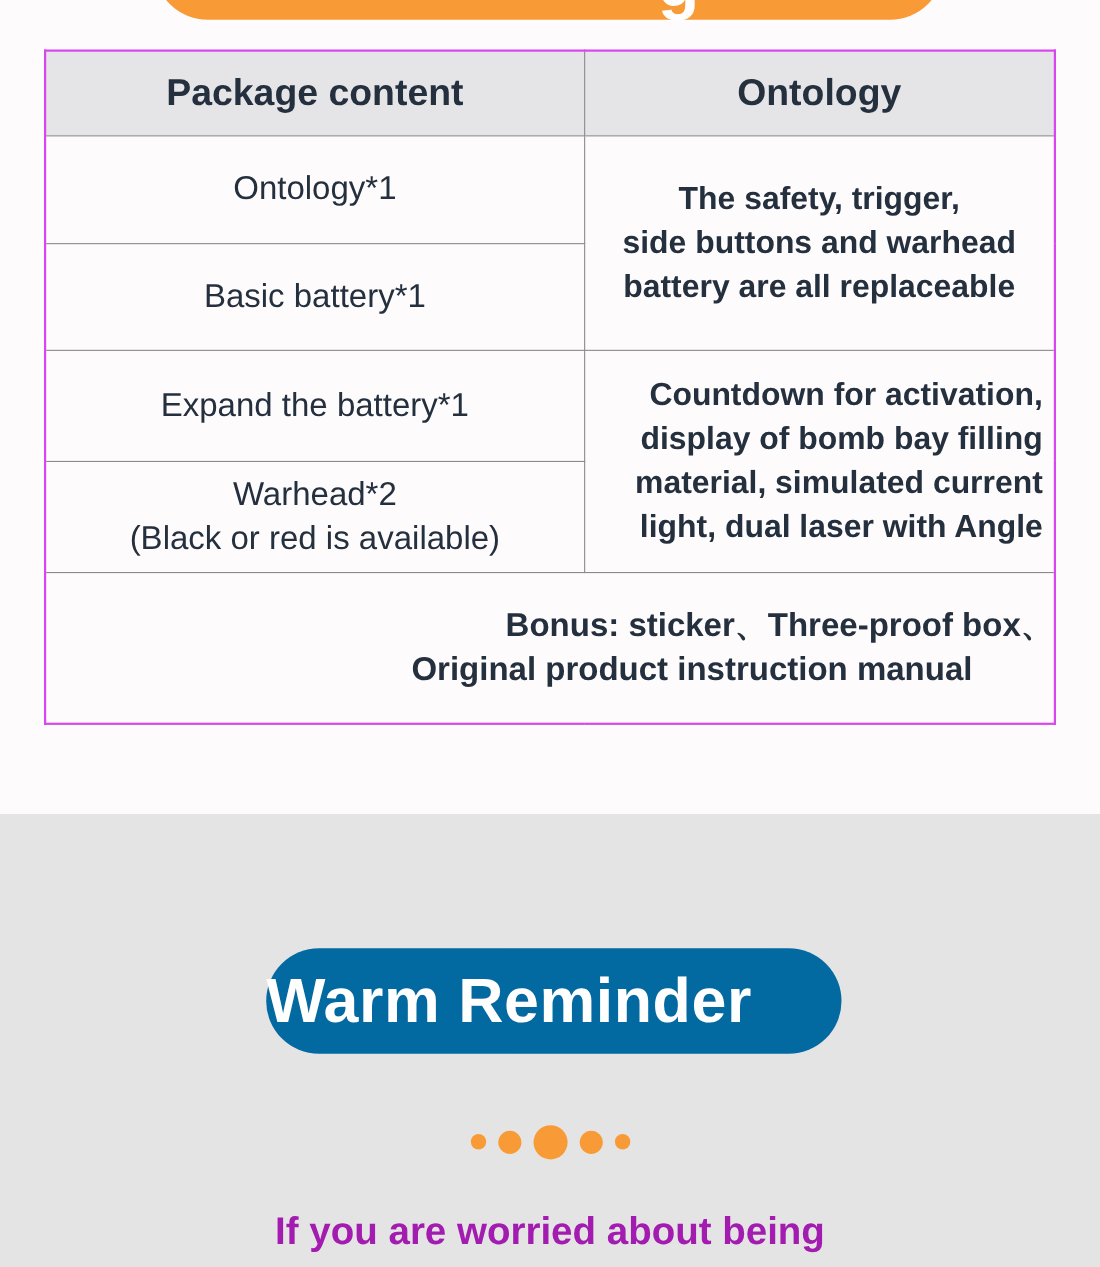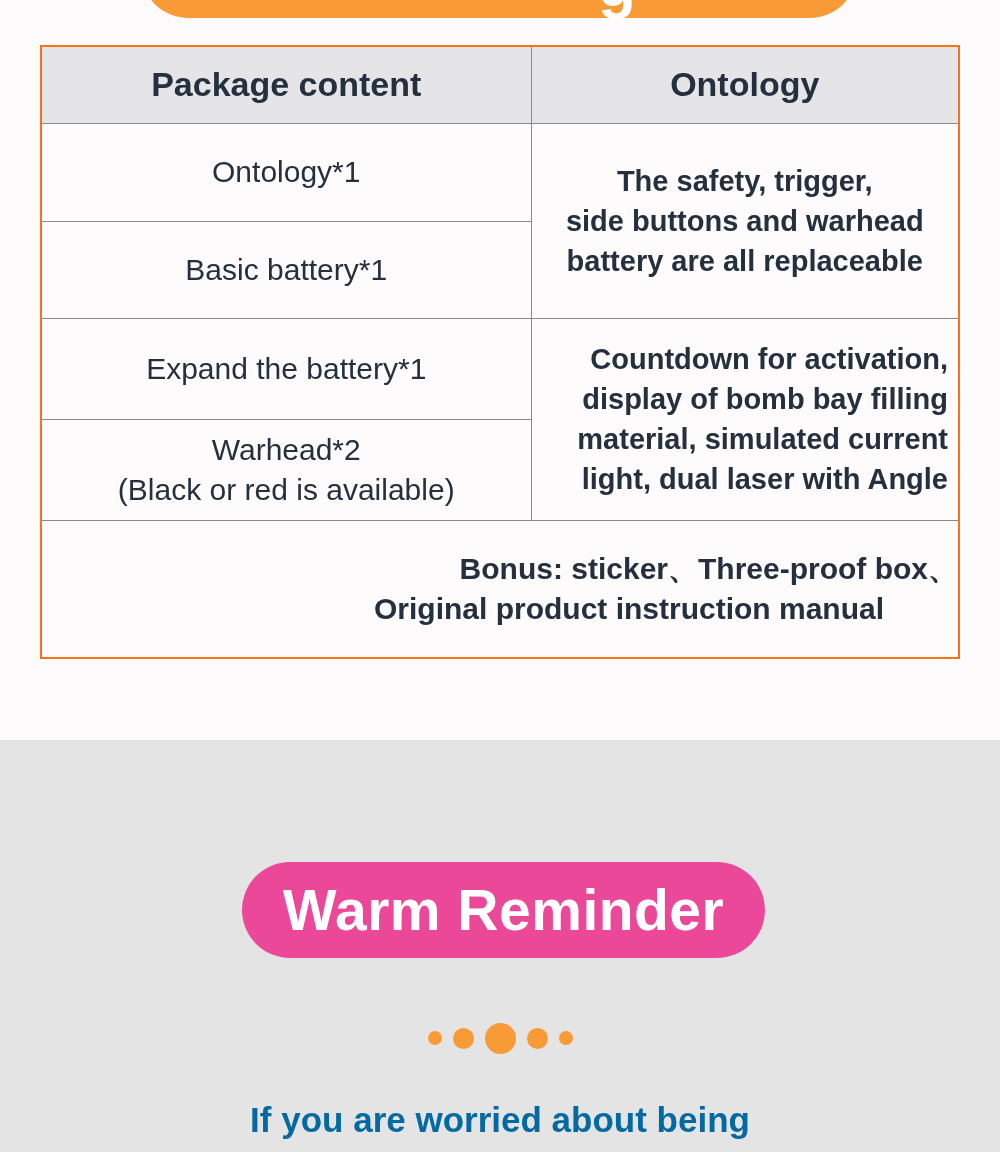"Package content" table.spec { border: 2px solid #f97316 -> 2px solid #d946ef }
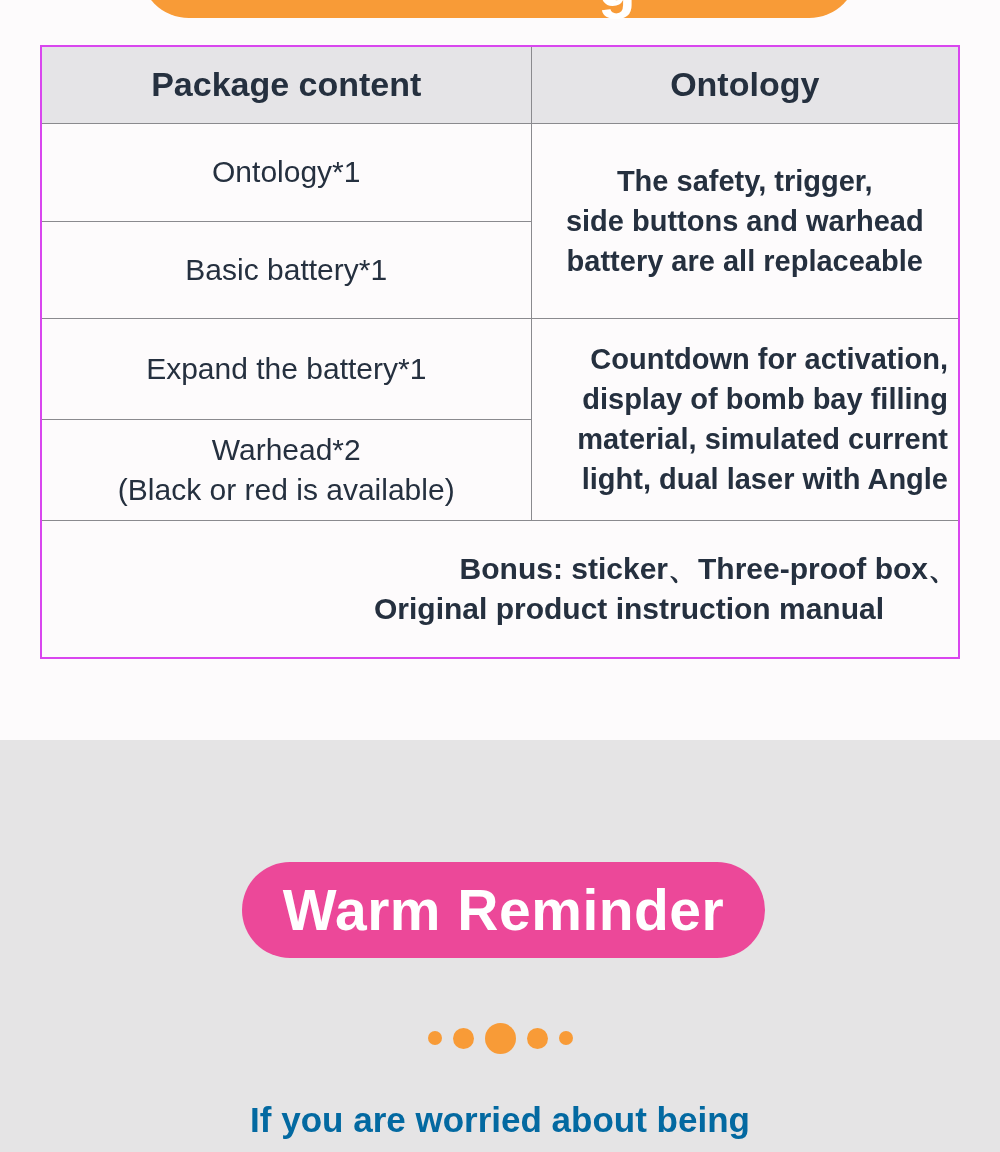"Warm Reminder" .reminder-pill { background: #ec4899 -> #0369a1; justify-content: center -> flex-start }
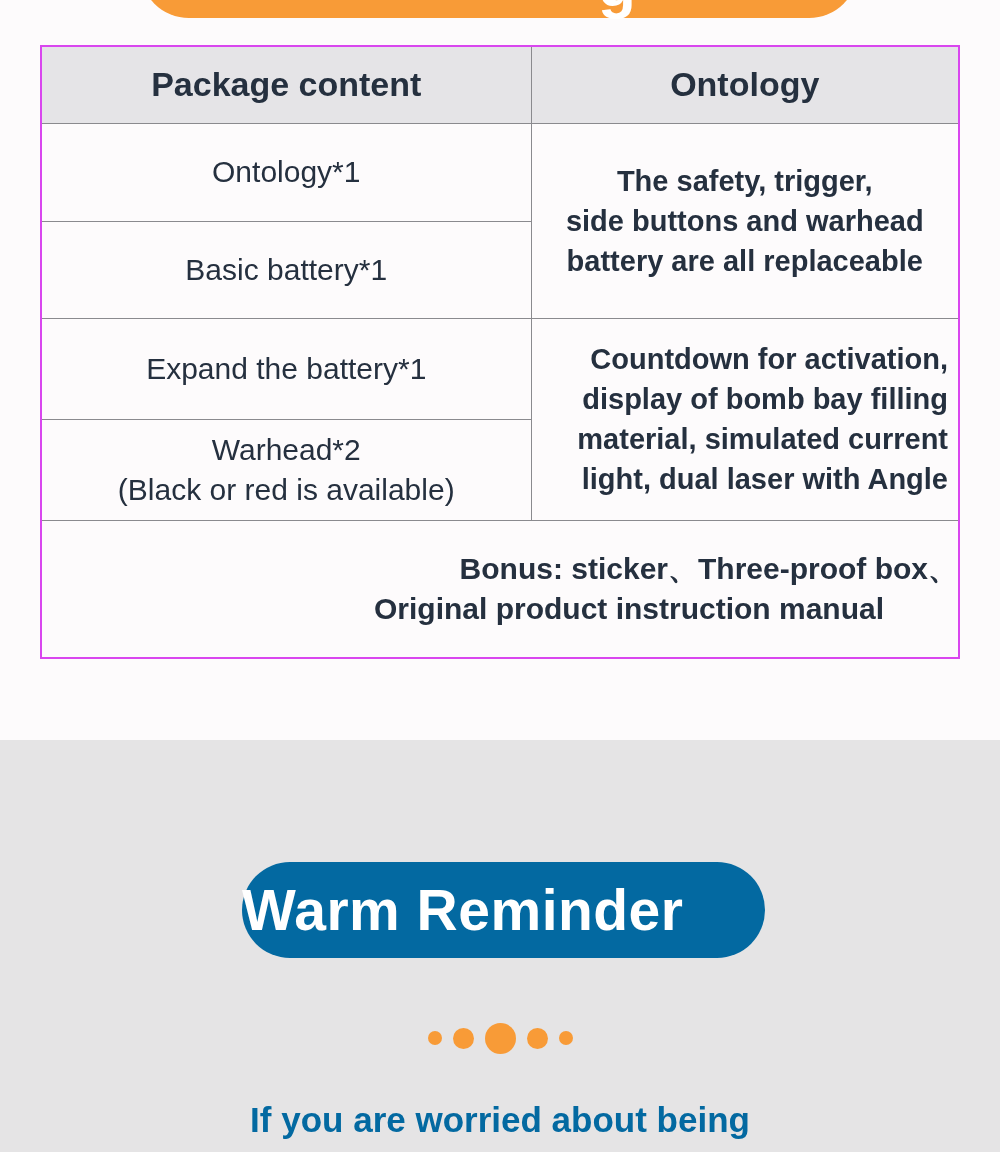"If you are worried about" .footer-line { color: #0369a1 -> #a21caf }
